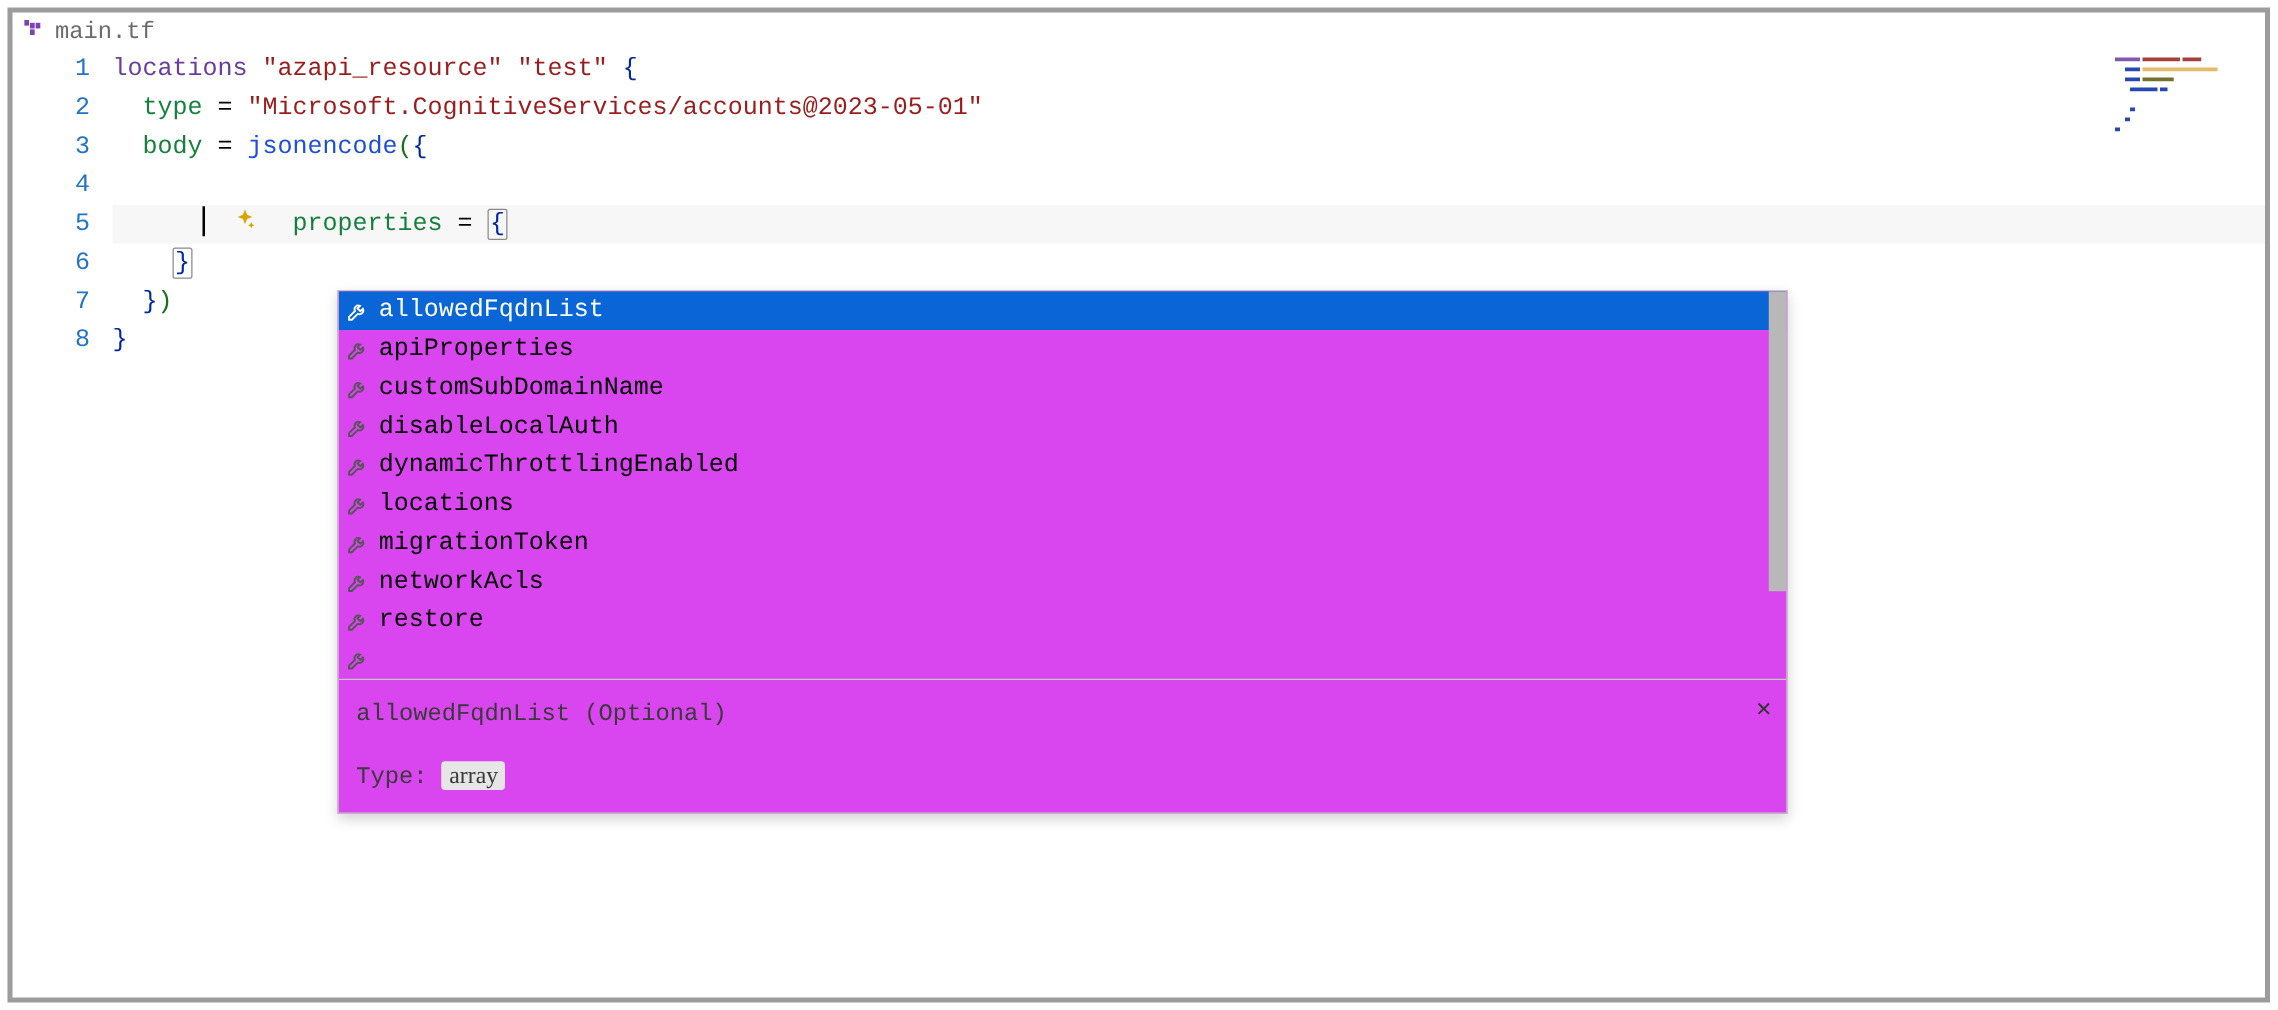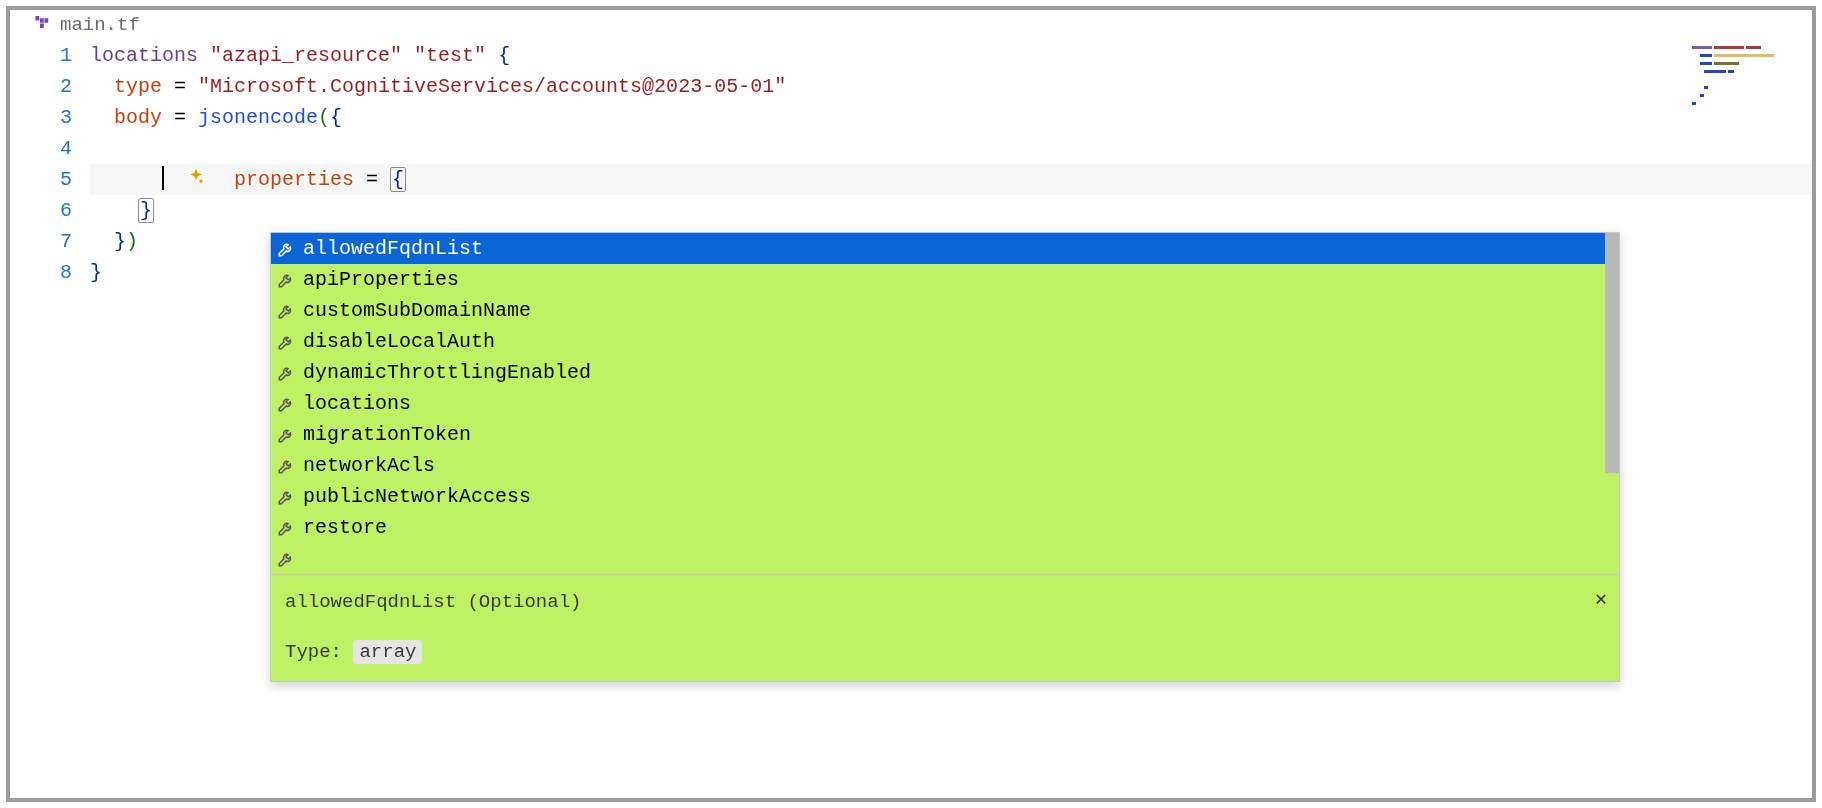"main.tf" .tab-bar { padding-left: 24px -> 8px }
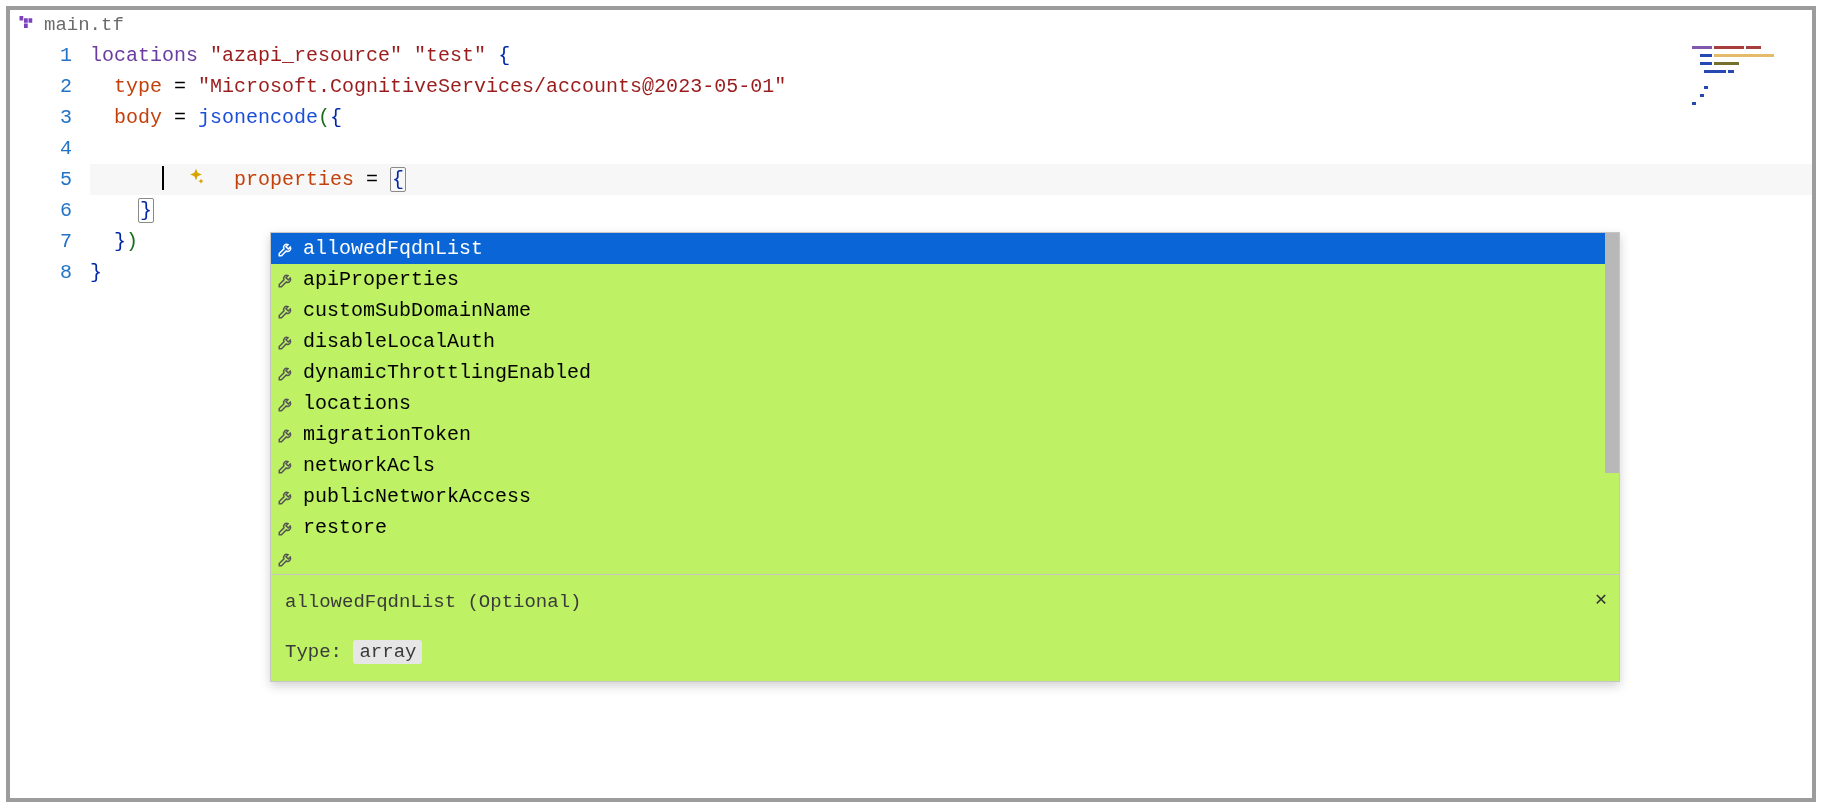"type" .tok-prop { color: #c2410c -> #15803d }
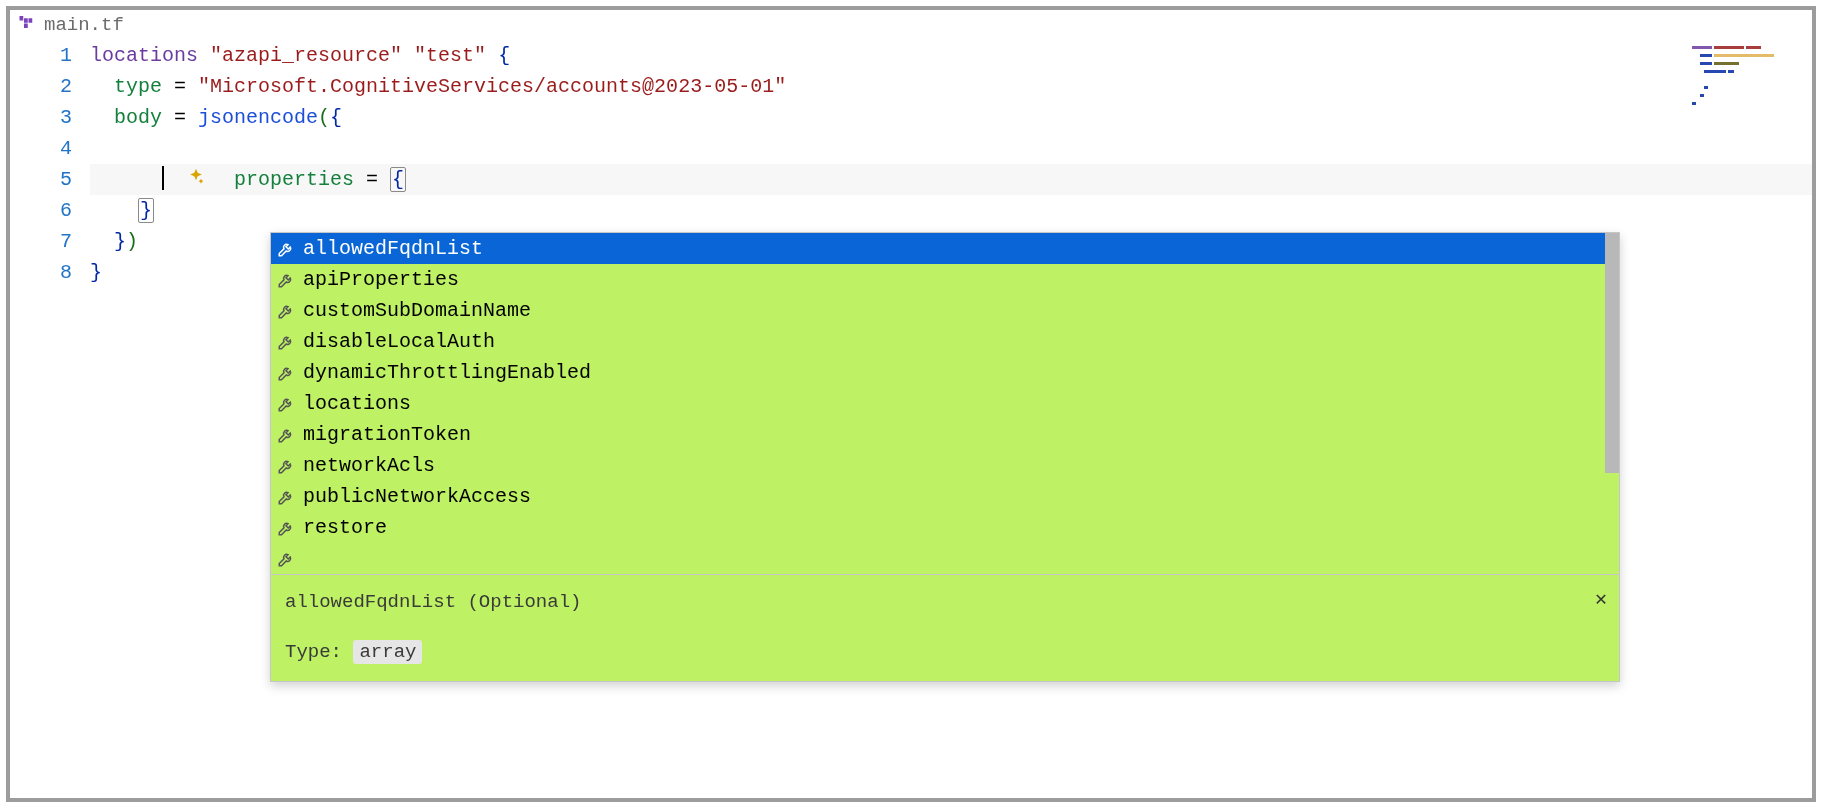"allowedFqdnList" .popup { background: #bef264 -> #d946ef; width: 1350px -> 1160px }
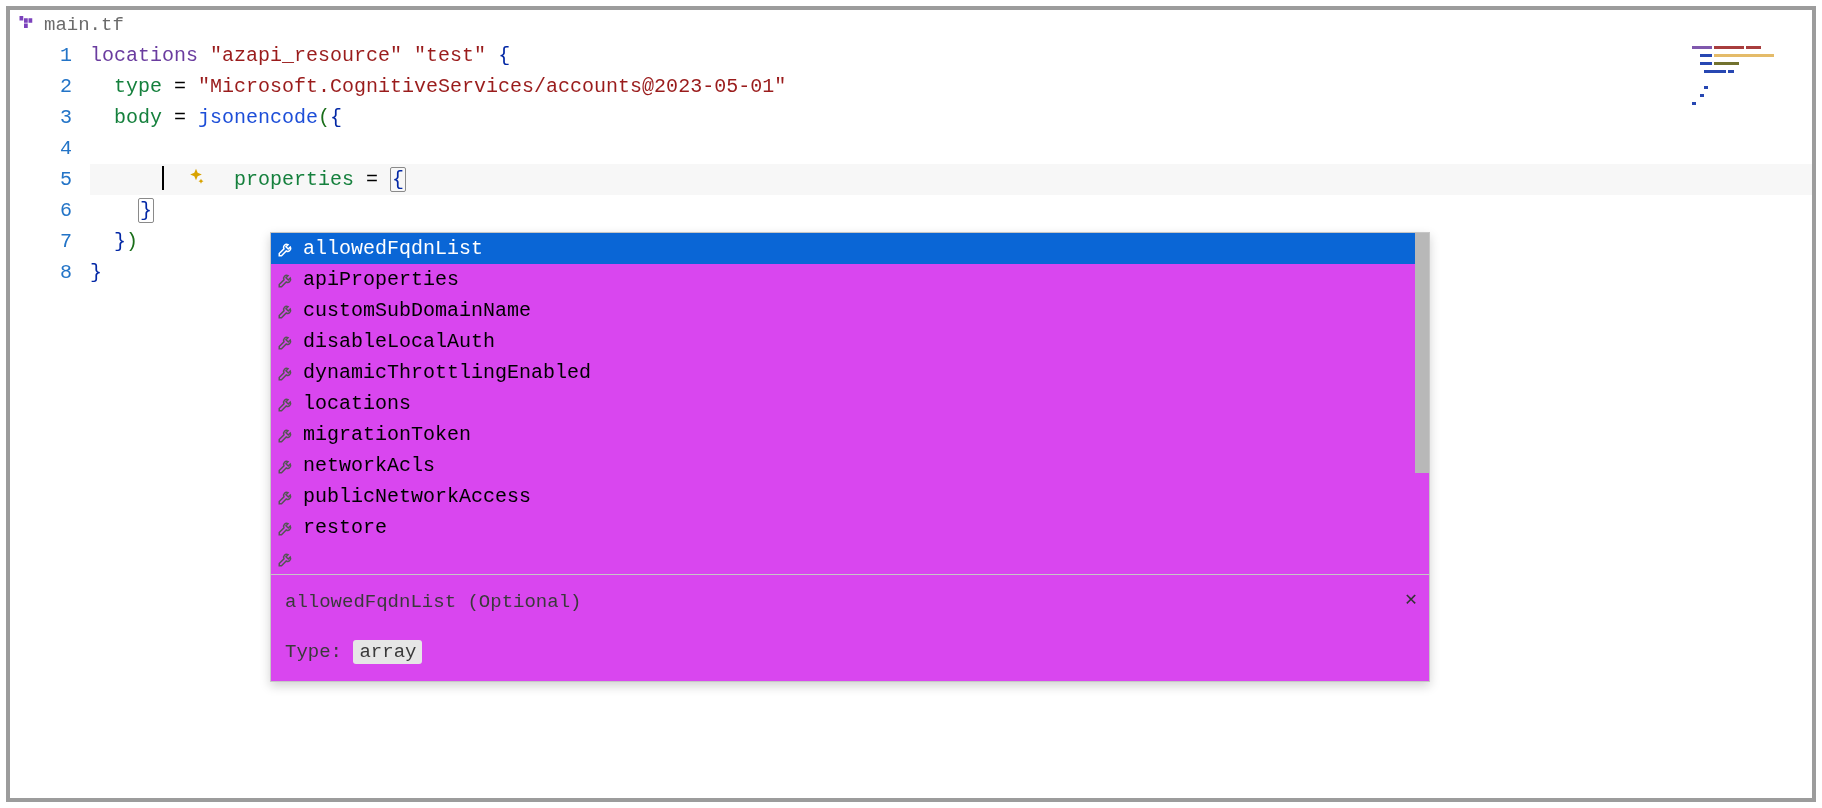"publicNetworkAccess" div.popup-item { html: <div> <span> <svg> <path></path> </svg> </span> <span>publicNetworkAccess</span> </div> -> none }
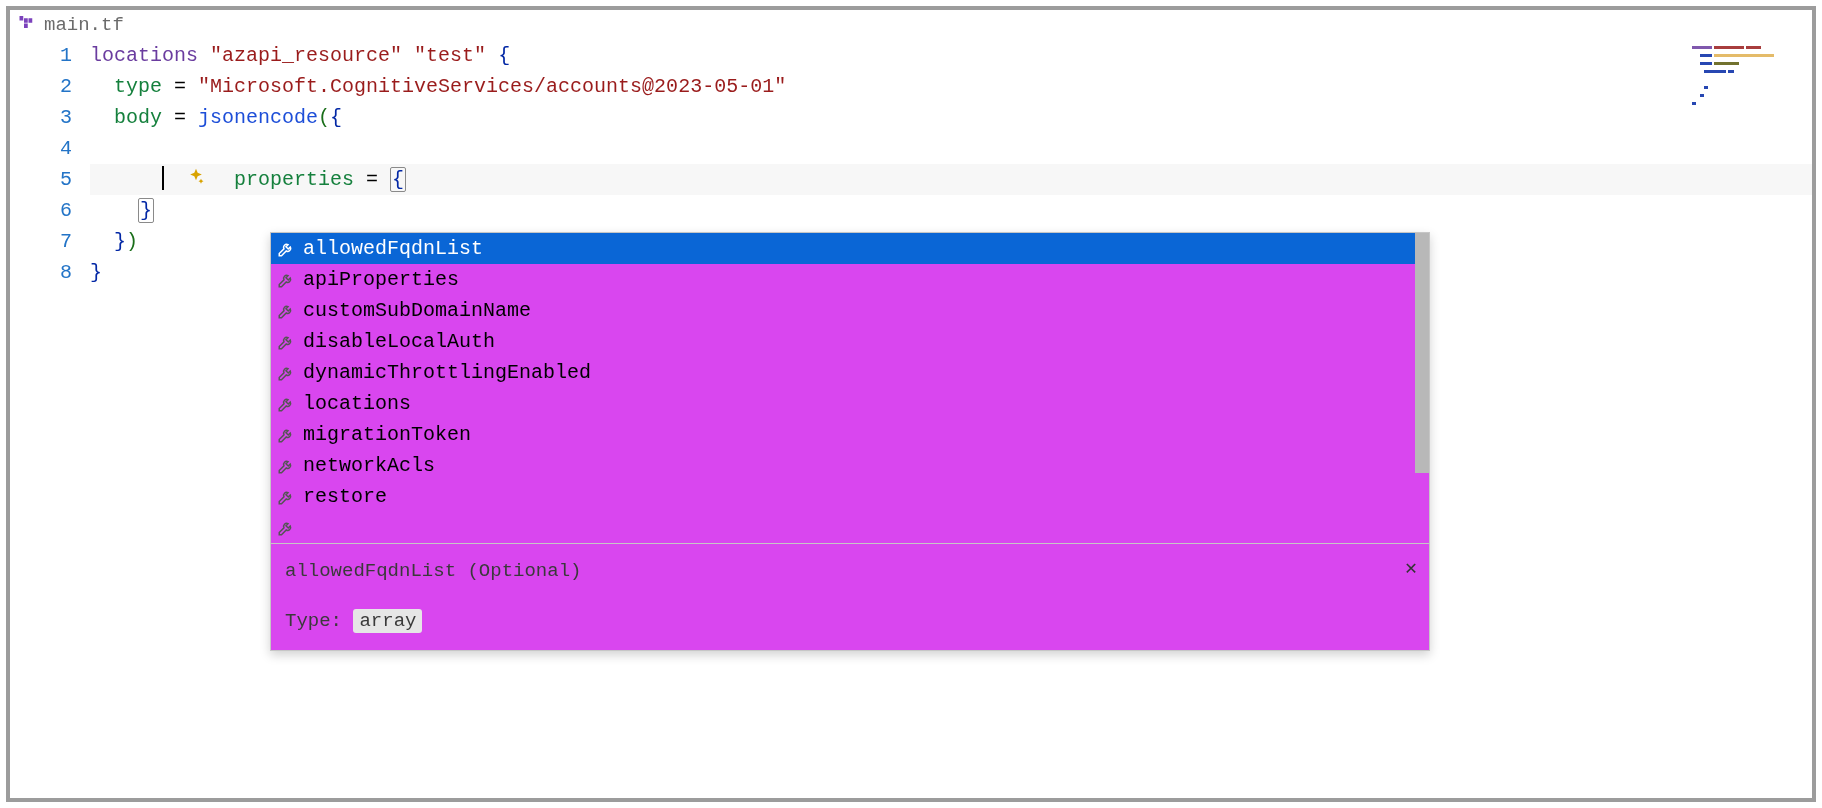"array" .code-chip { font-family: Liberation Mono, monospace -> Liberation Serif, serif }
